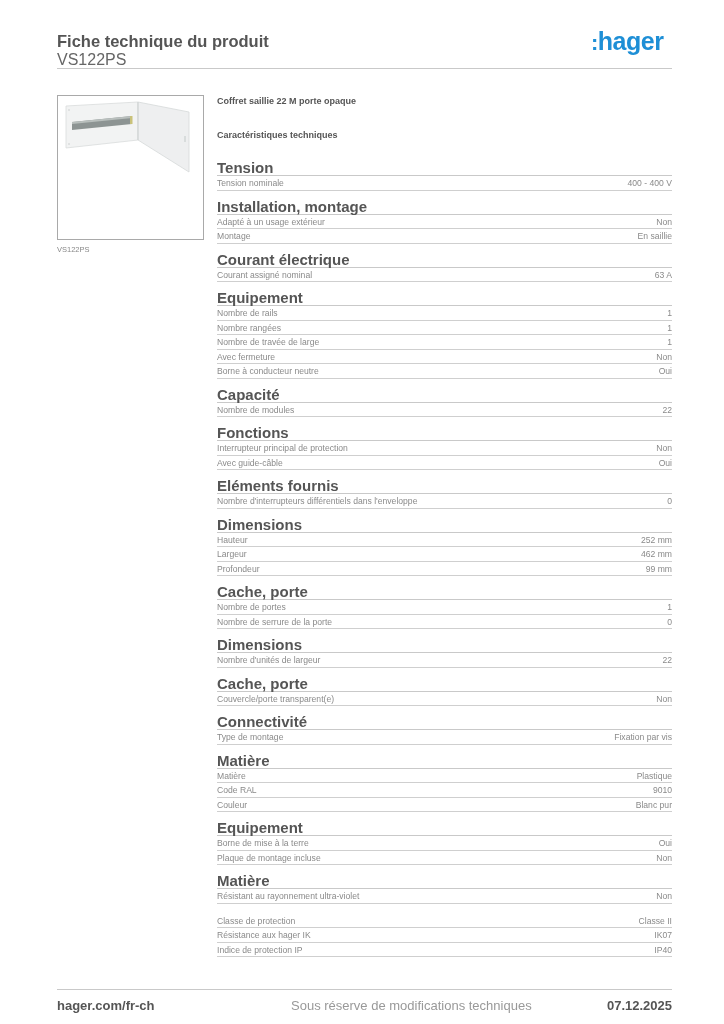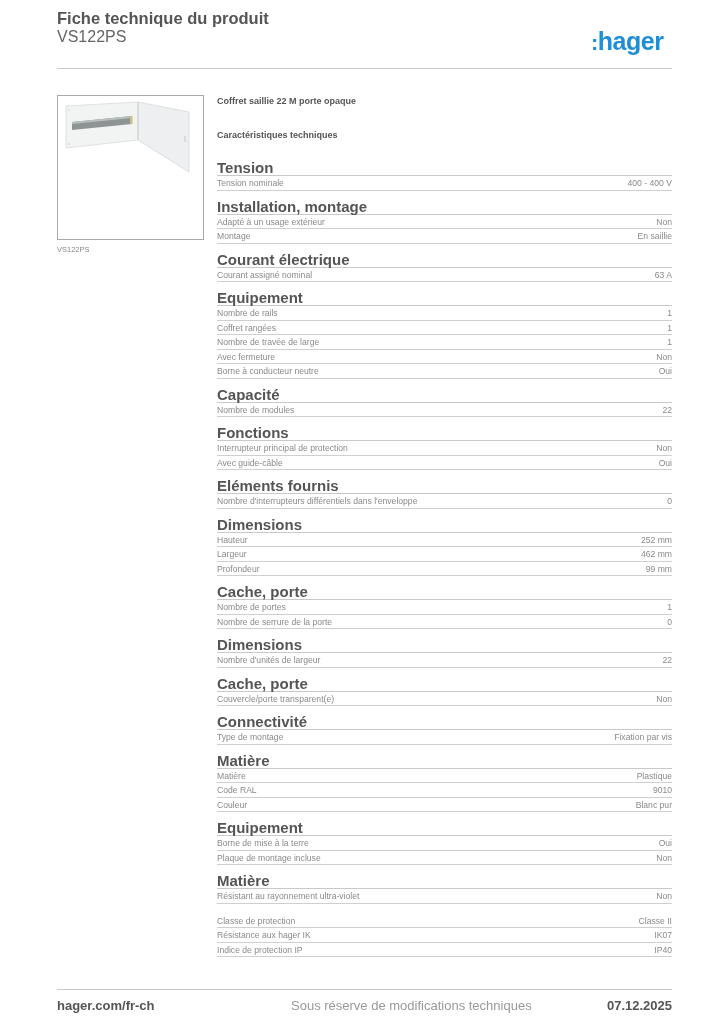"Fiche technique du produit" .header { top: 9px -> 32px }
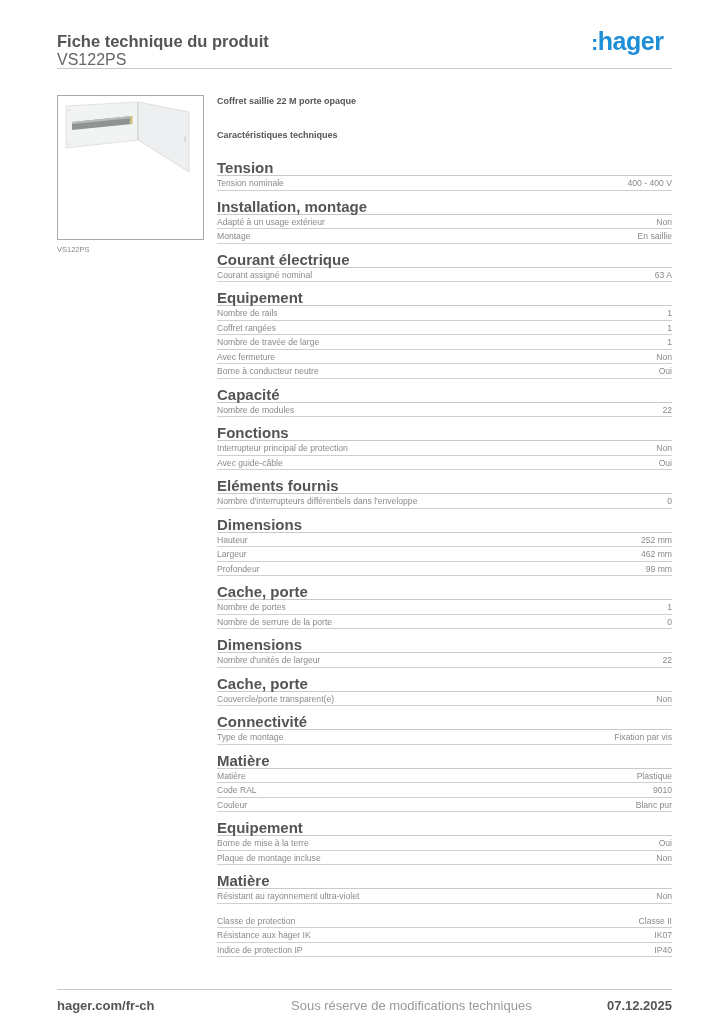"Coffret rangées" span { text: Coffret -> Nombre }
